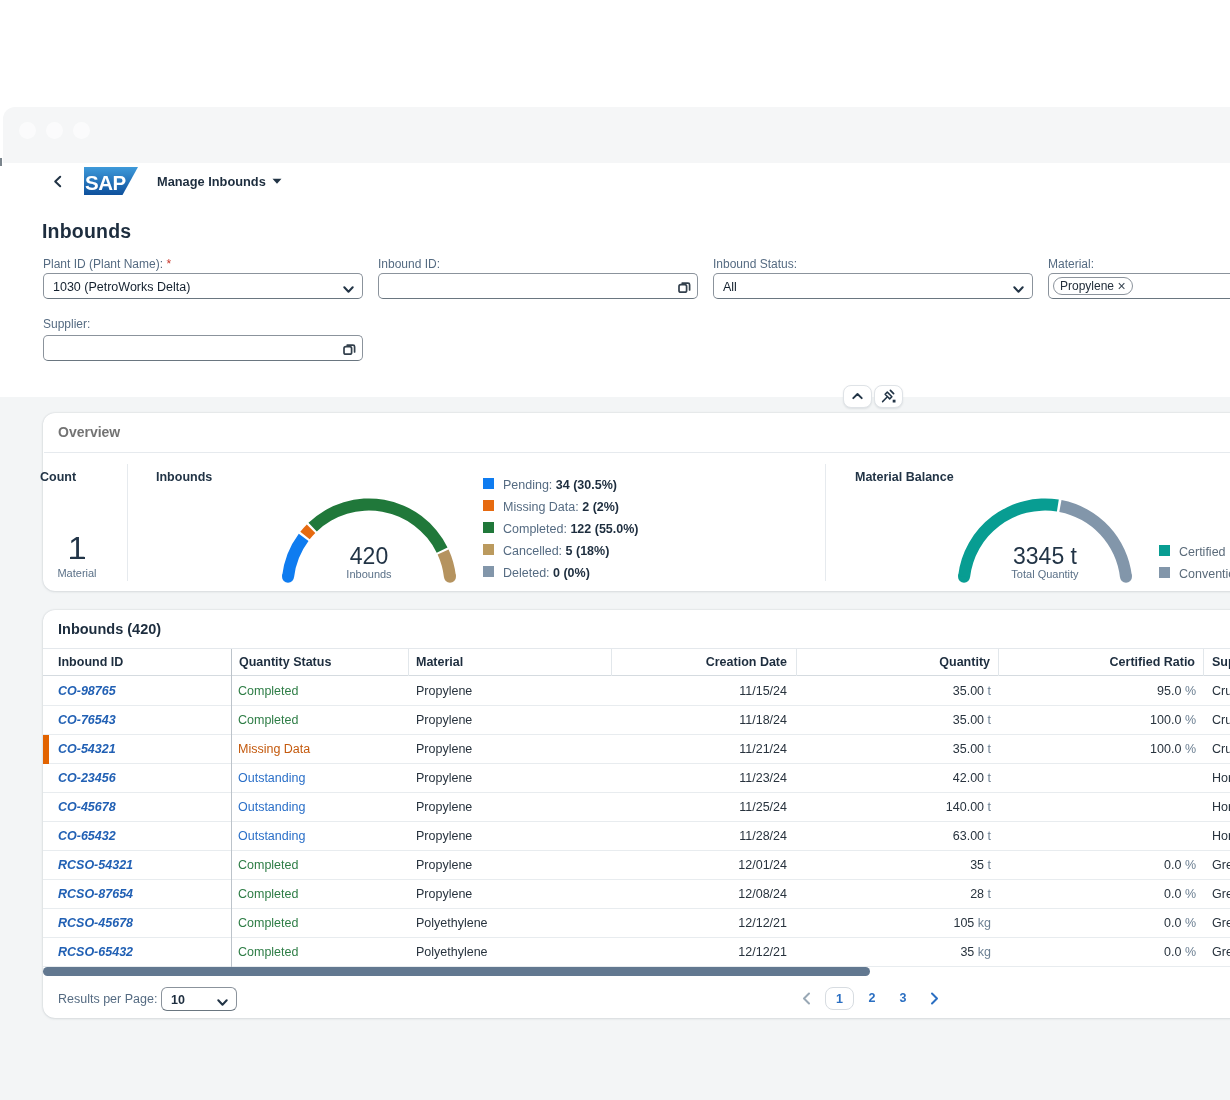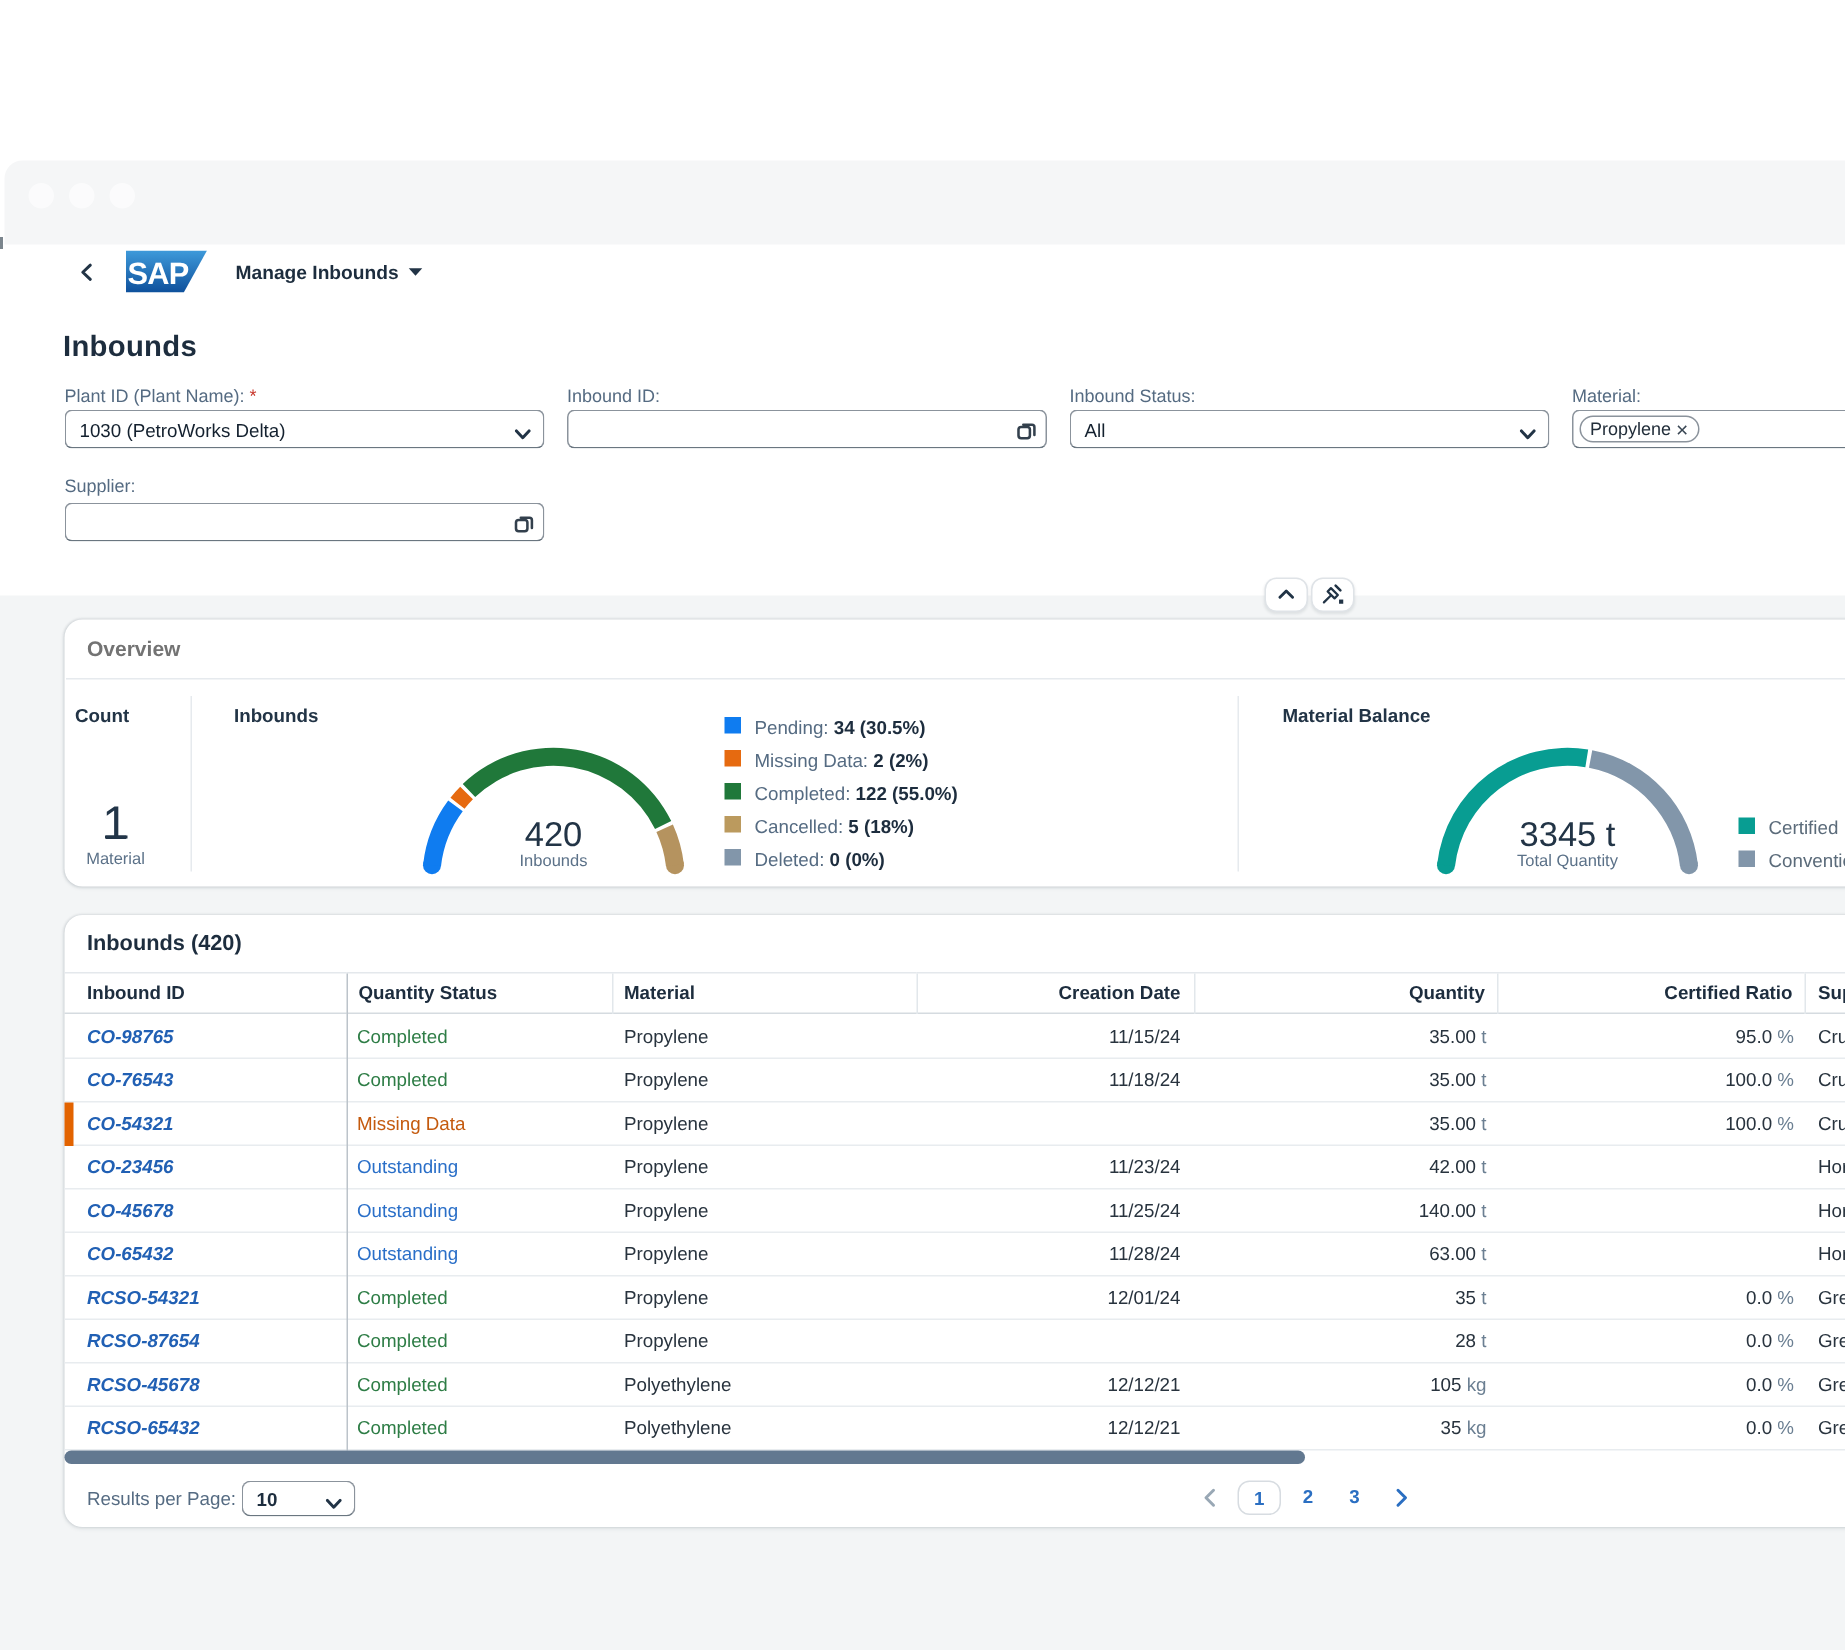"Count" div.gttl { left: 50px -> 40px }
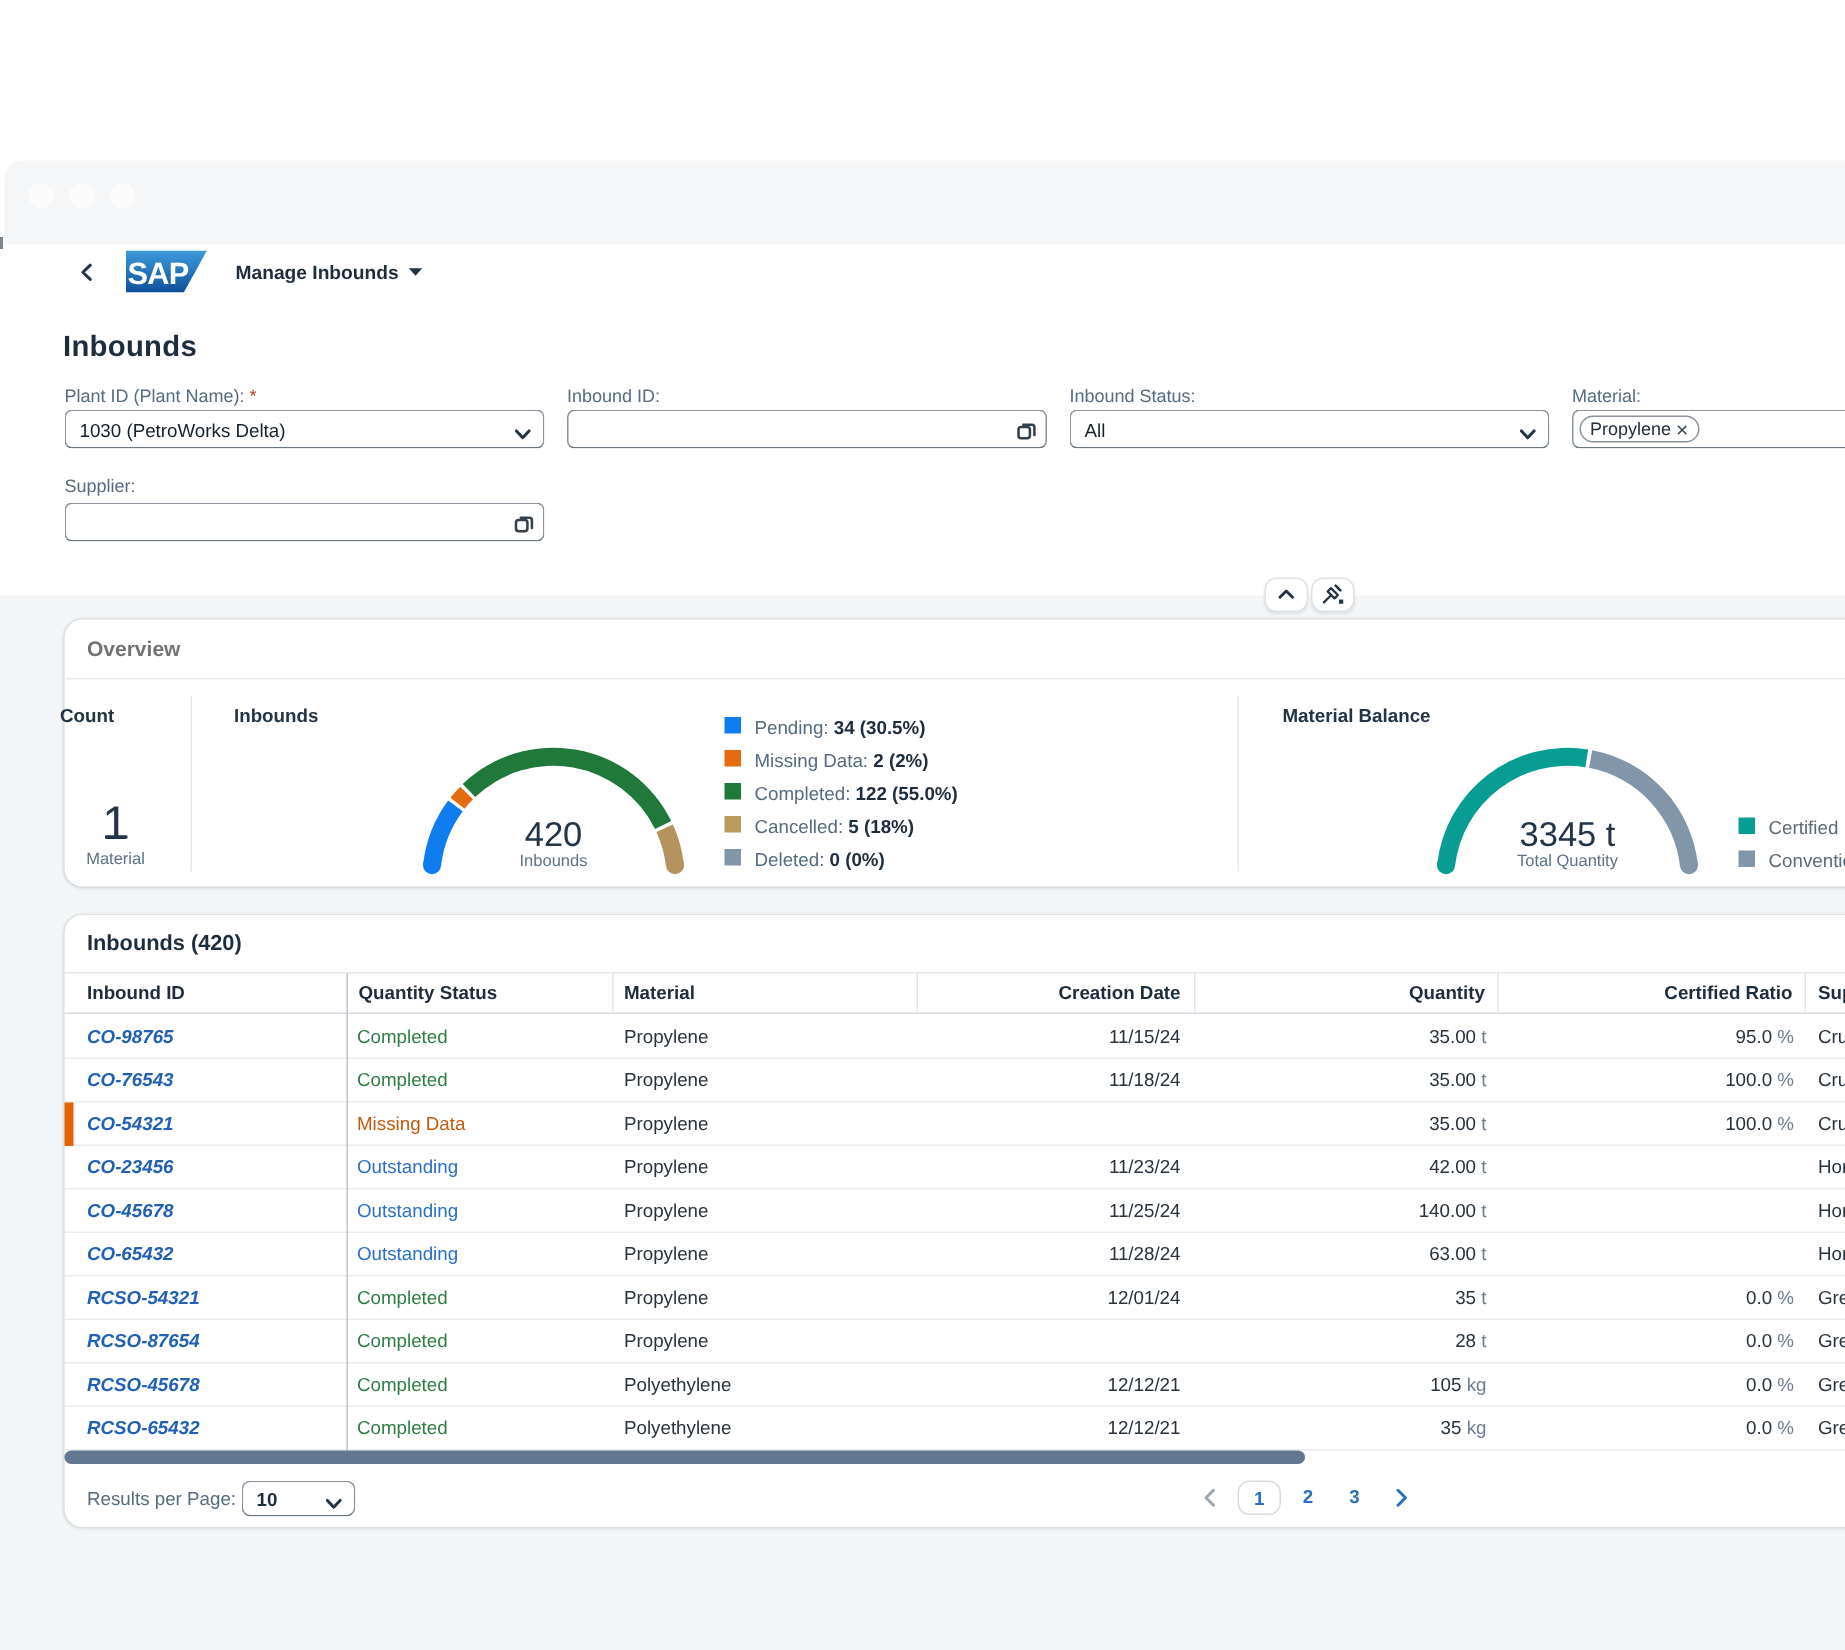"11/21/24" div.c { html: none -> <div>11/21/24</div> }
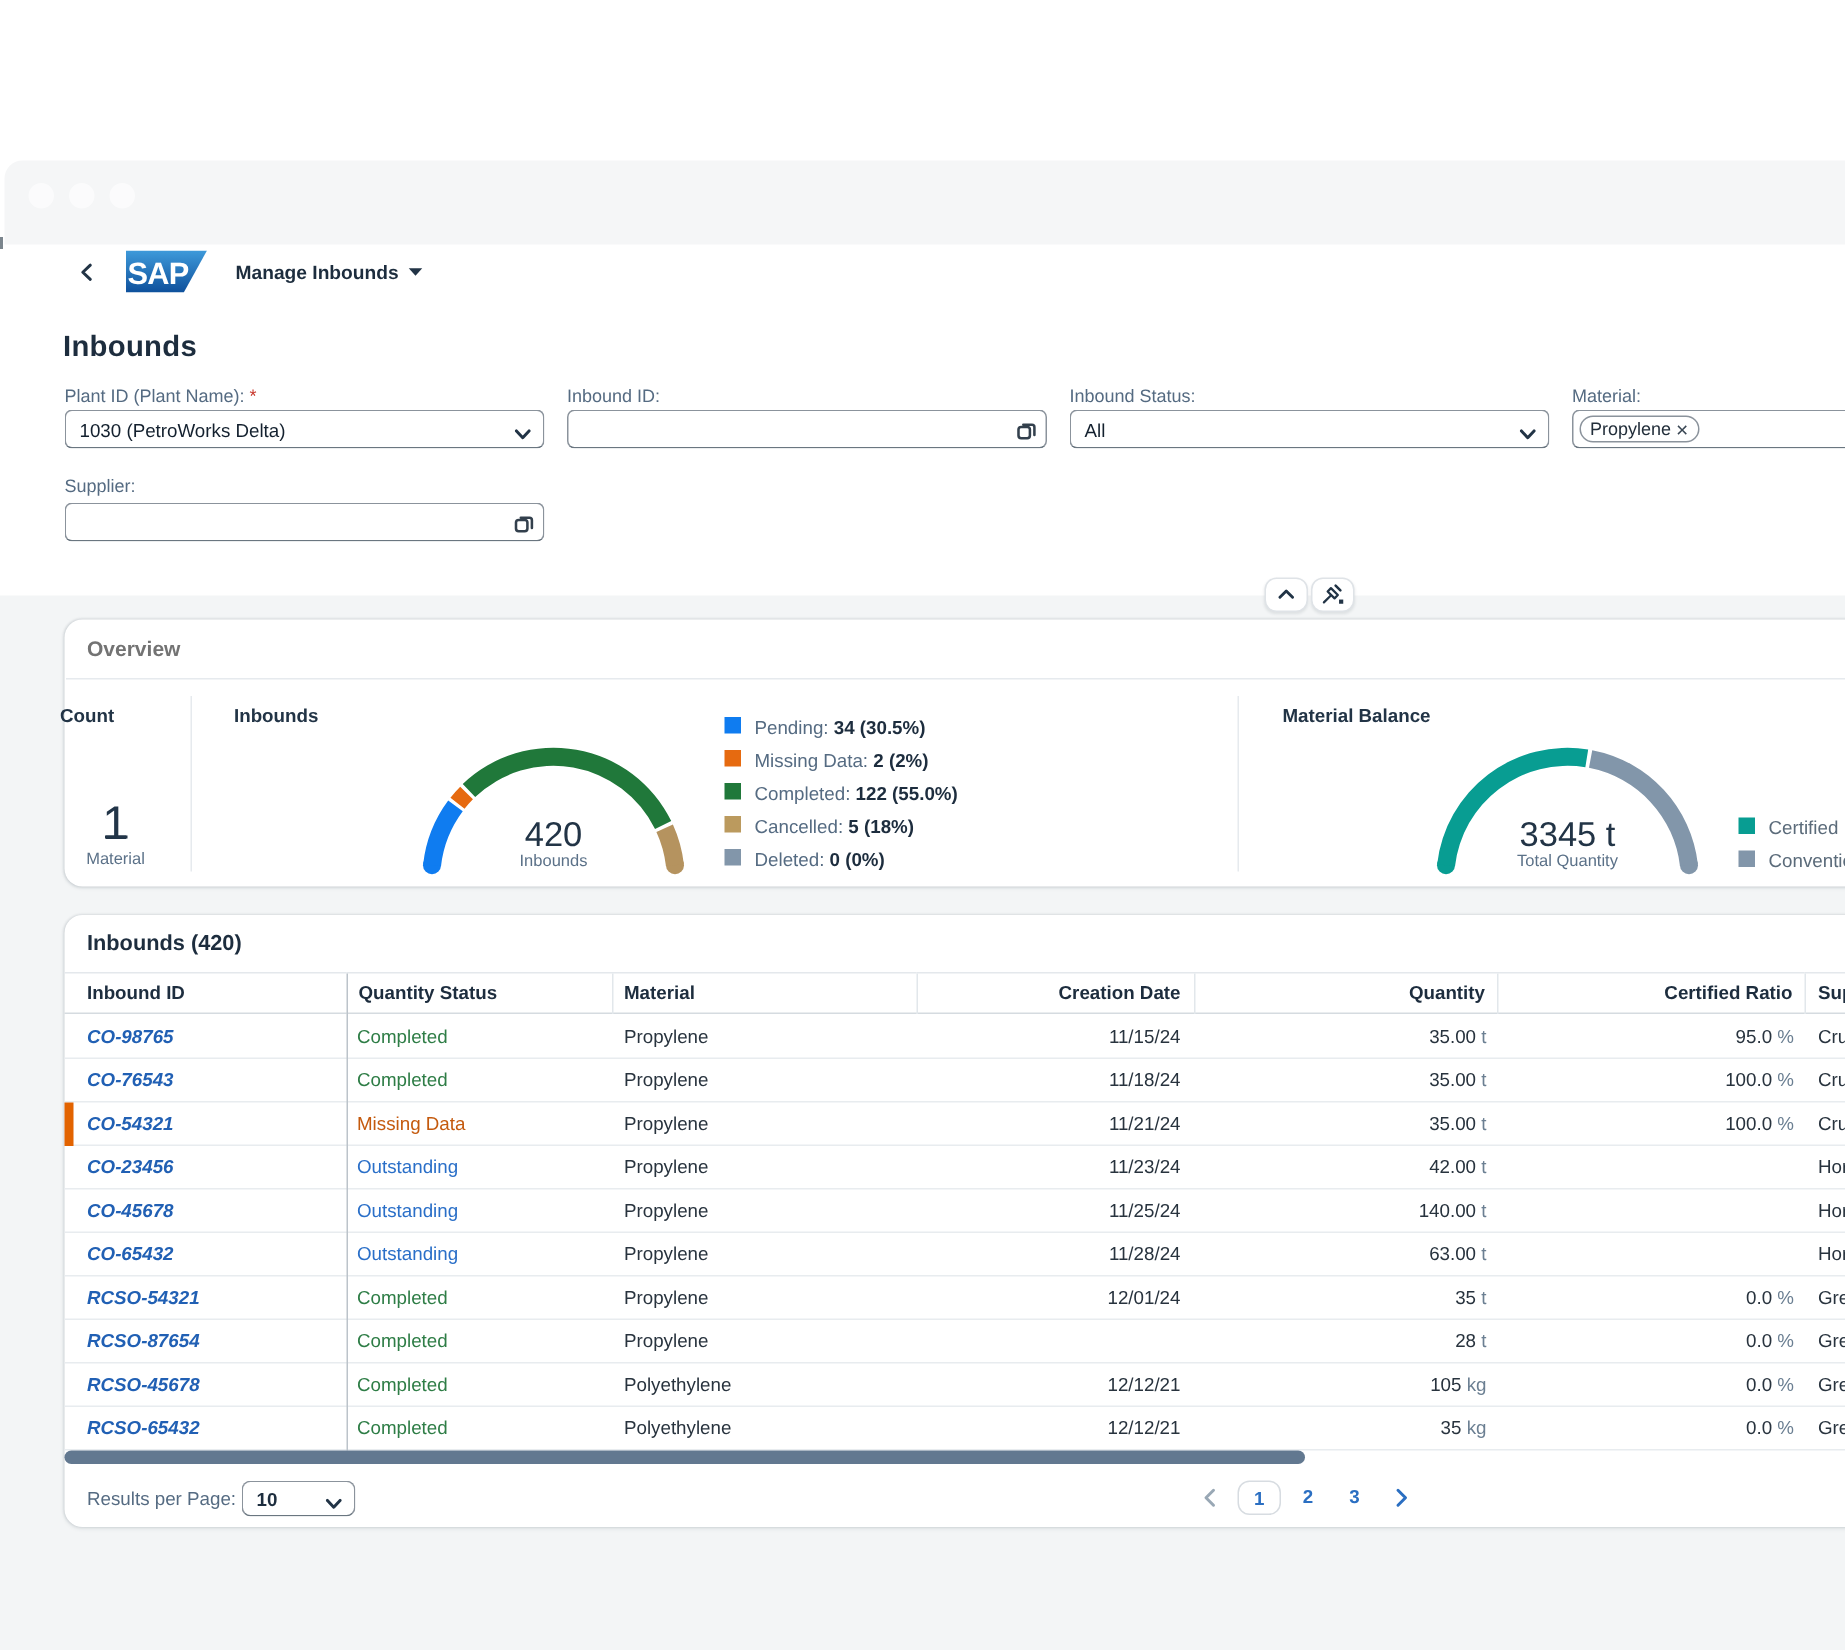"12/08/24" div.c { html: none -> <div>12/08/24</div> }
